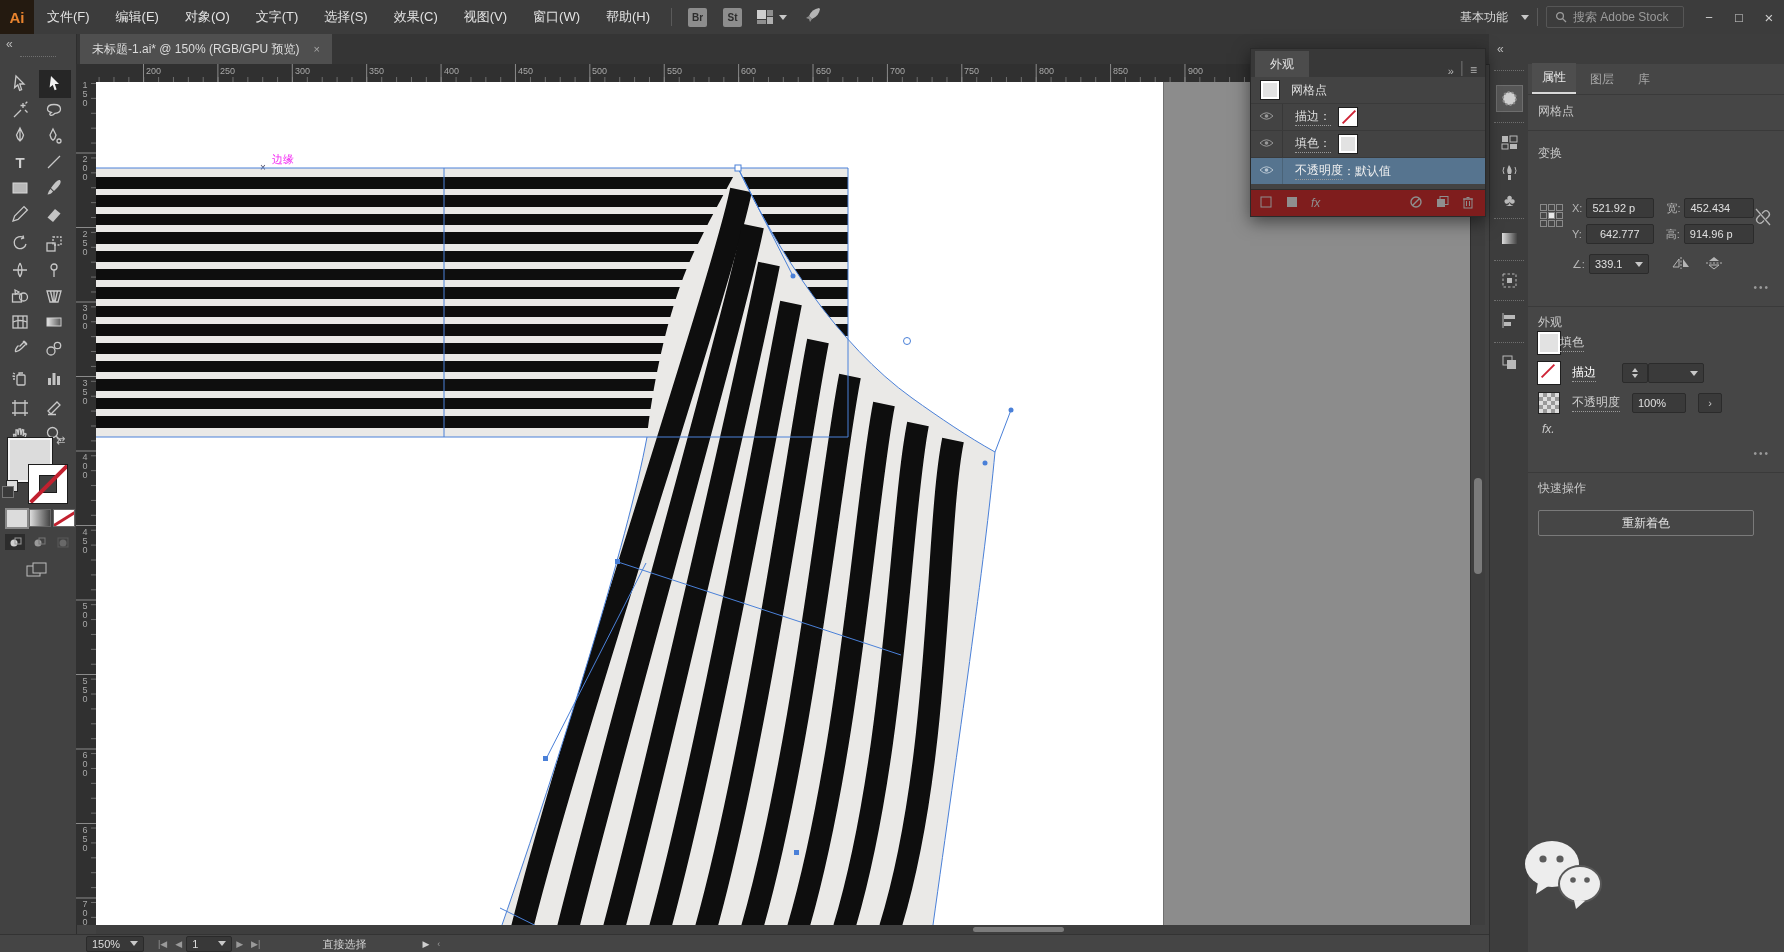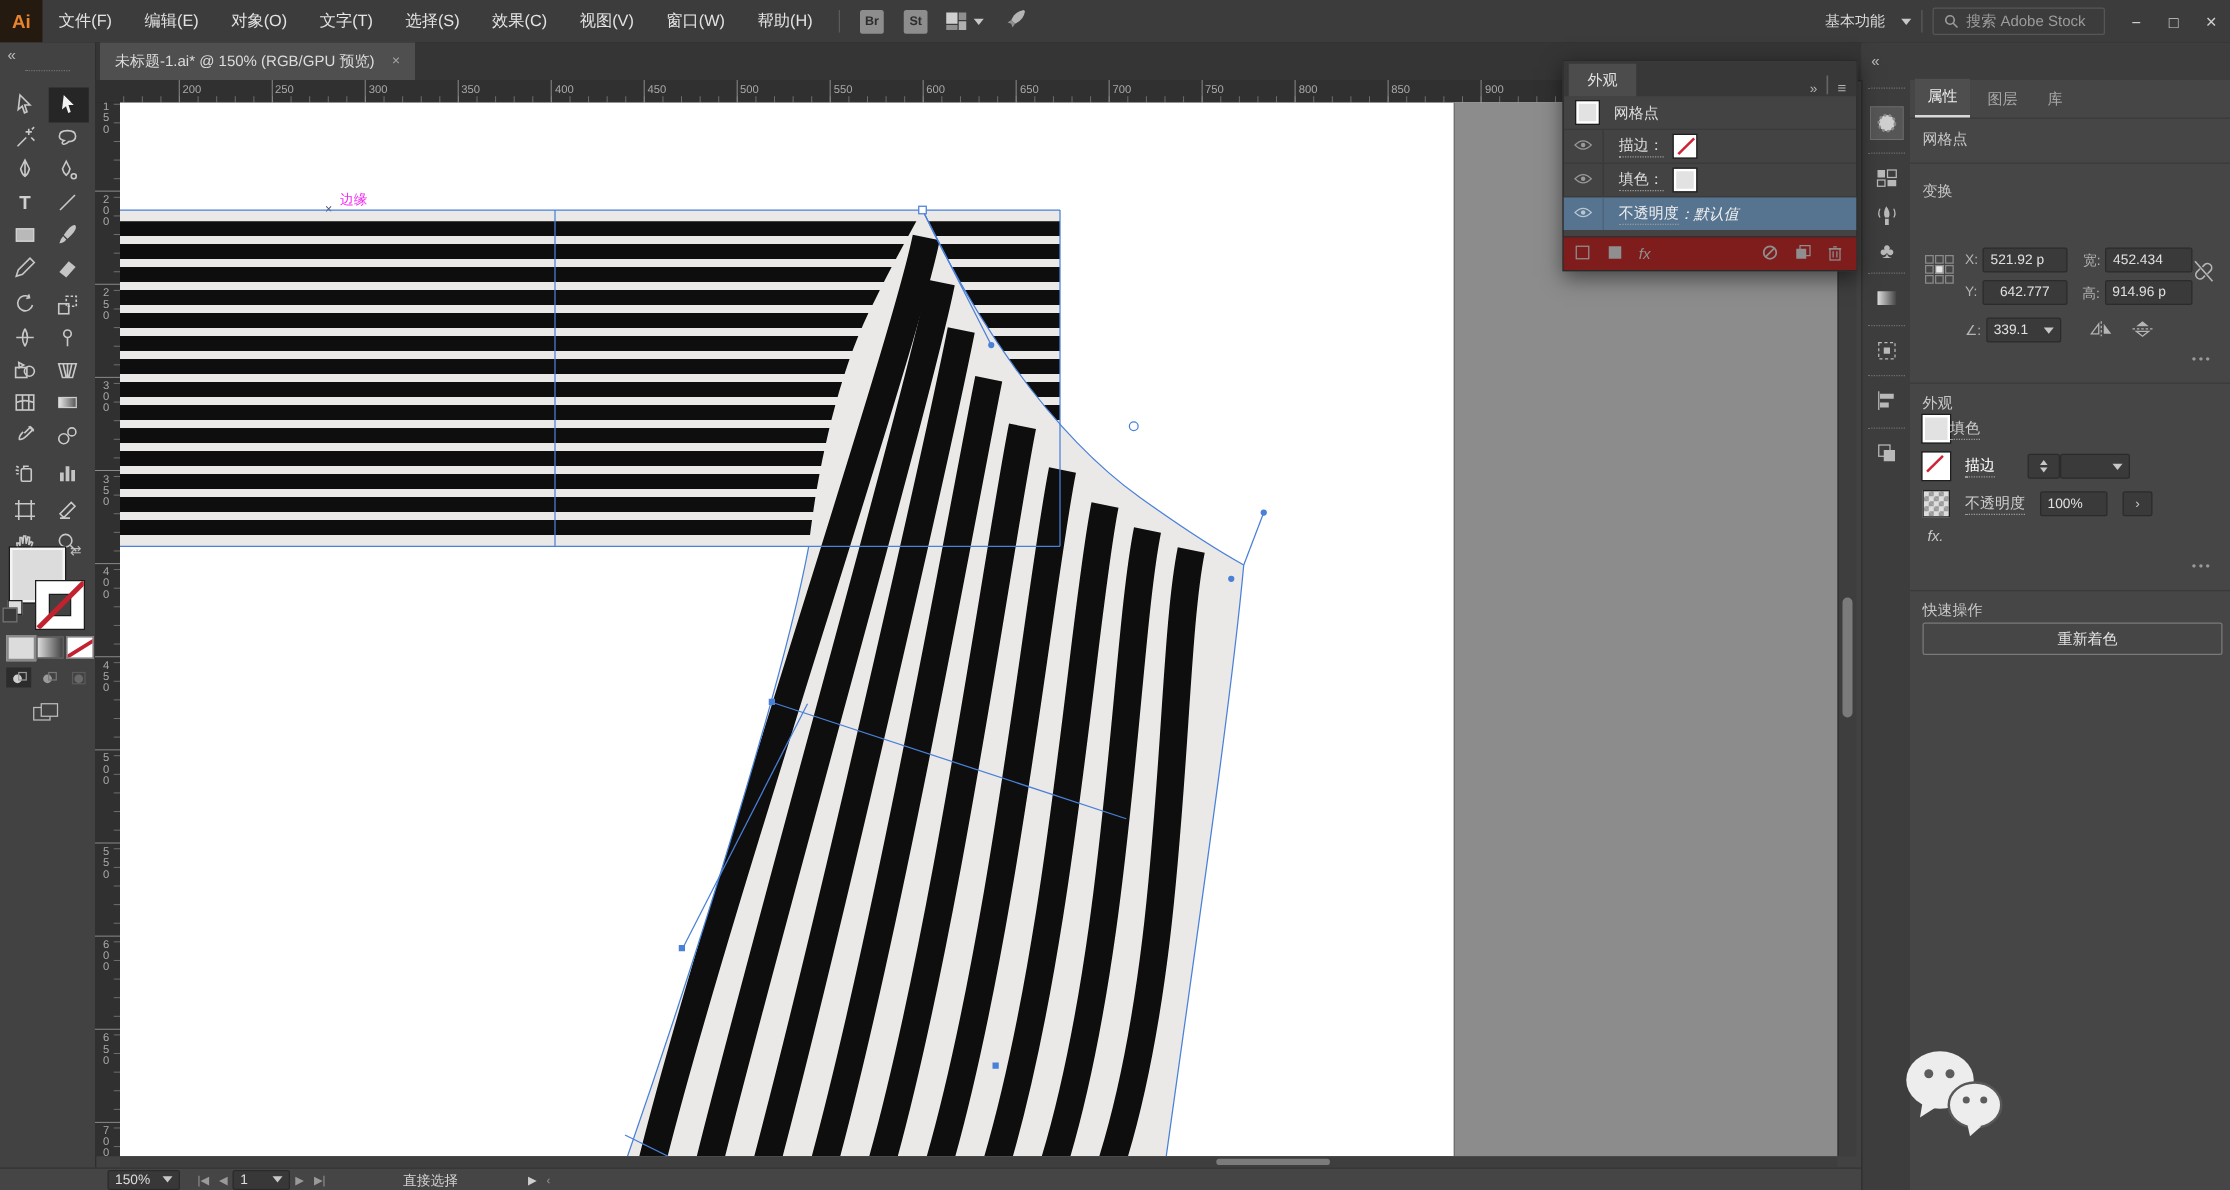"：默认值" span { font-style: italic -> none }
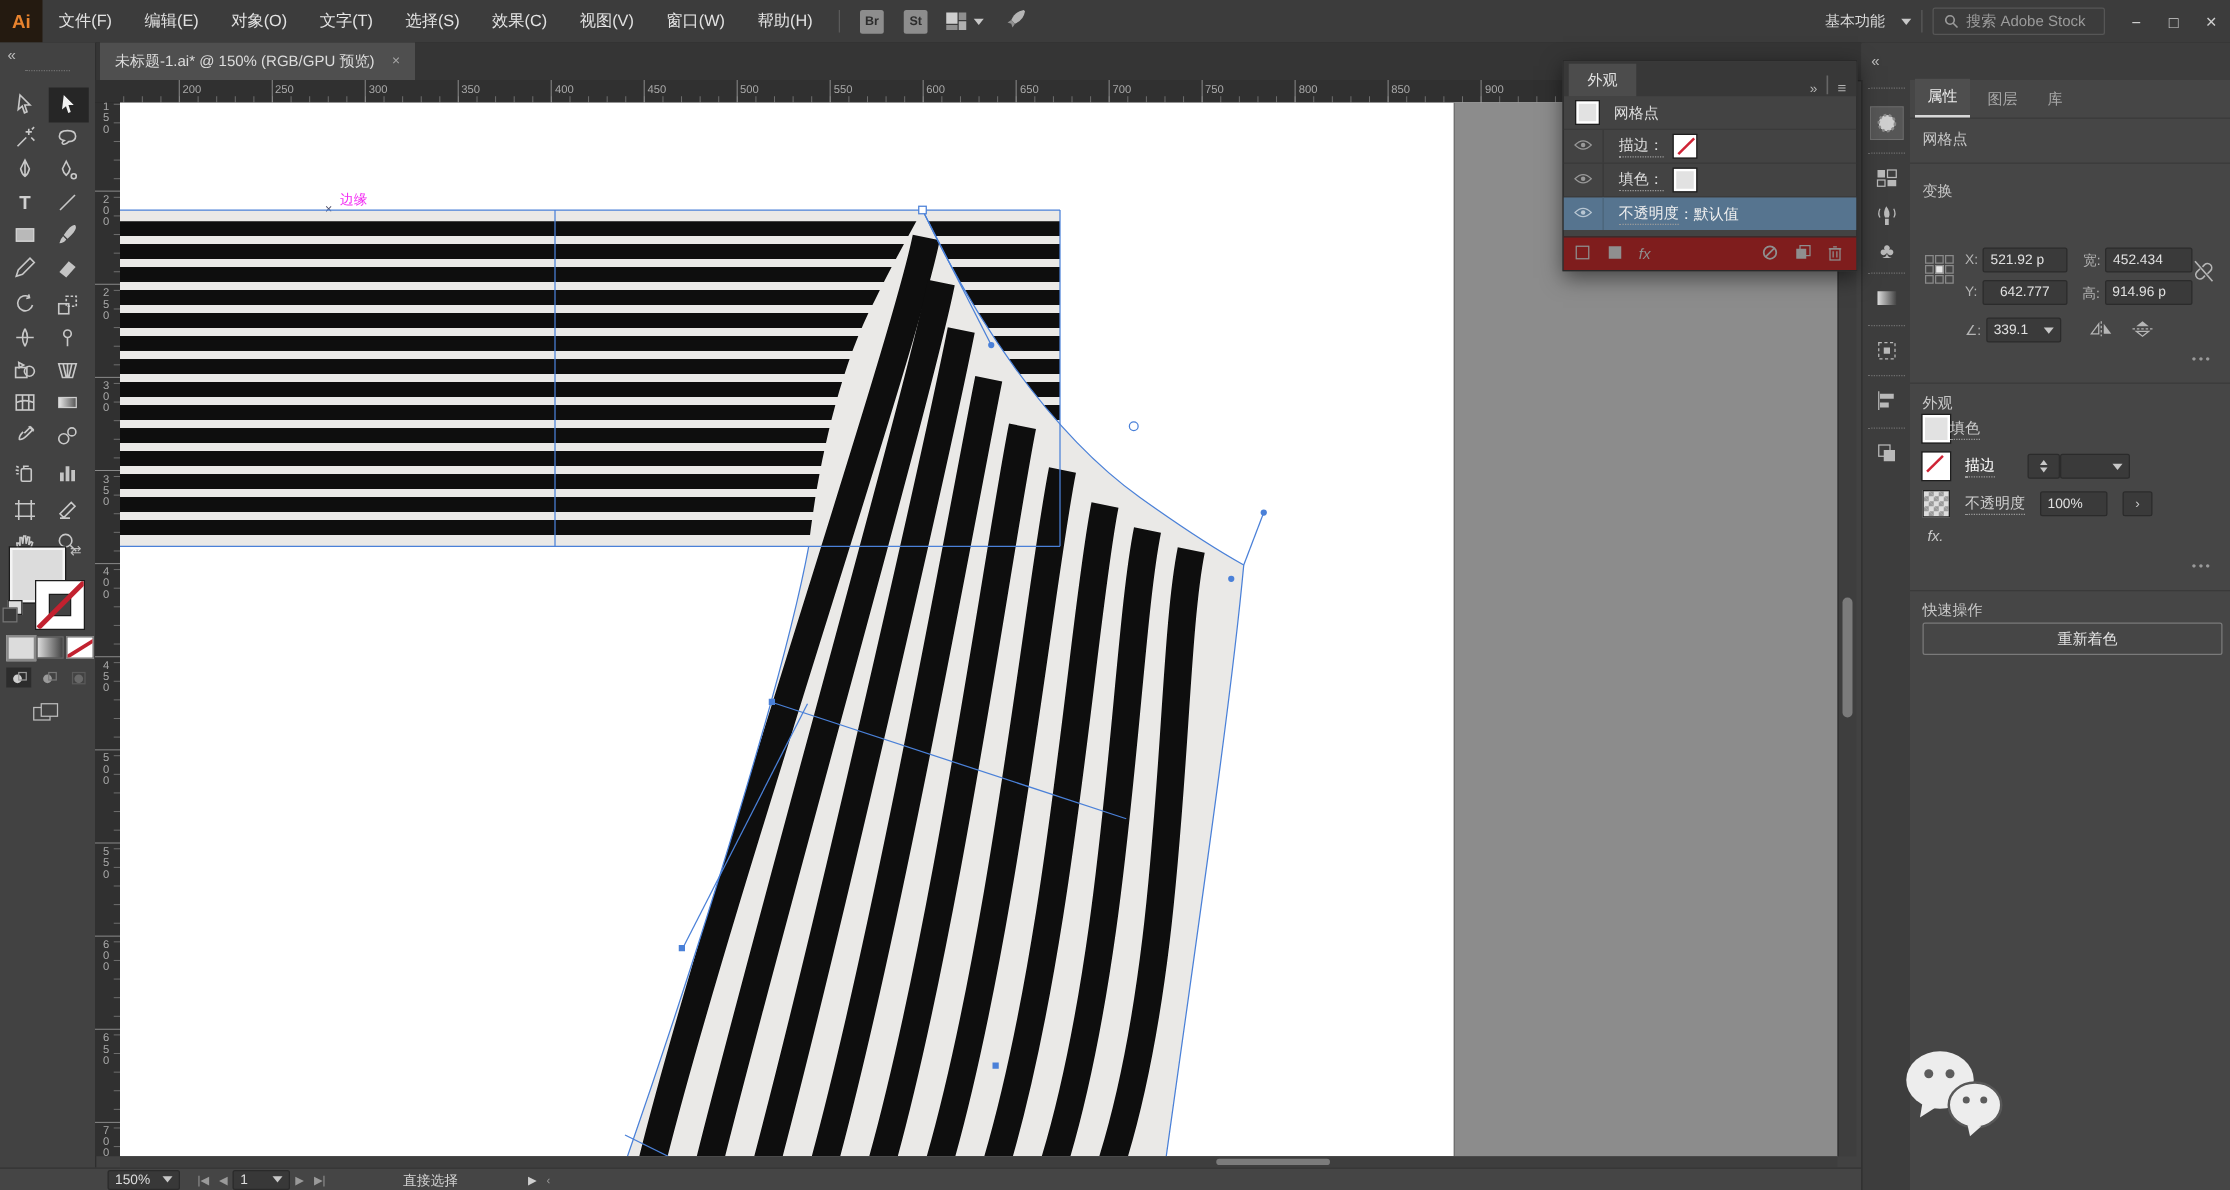"重新着色" div.abs { padding-left: 24px -> none; top: 428px -> 440px }
